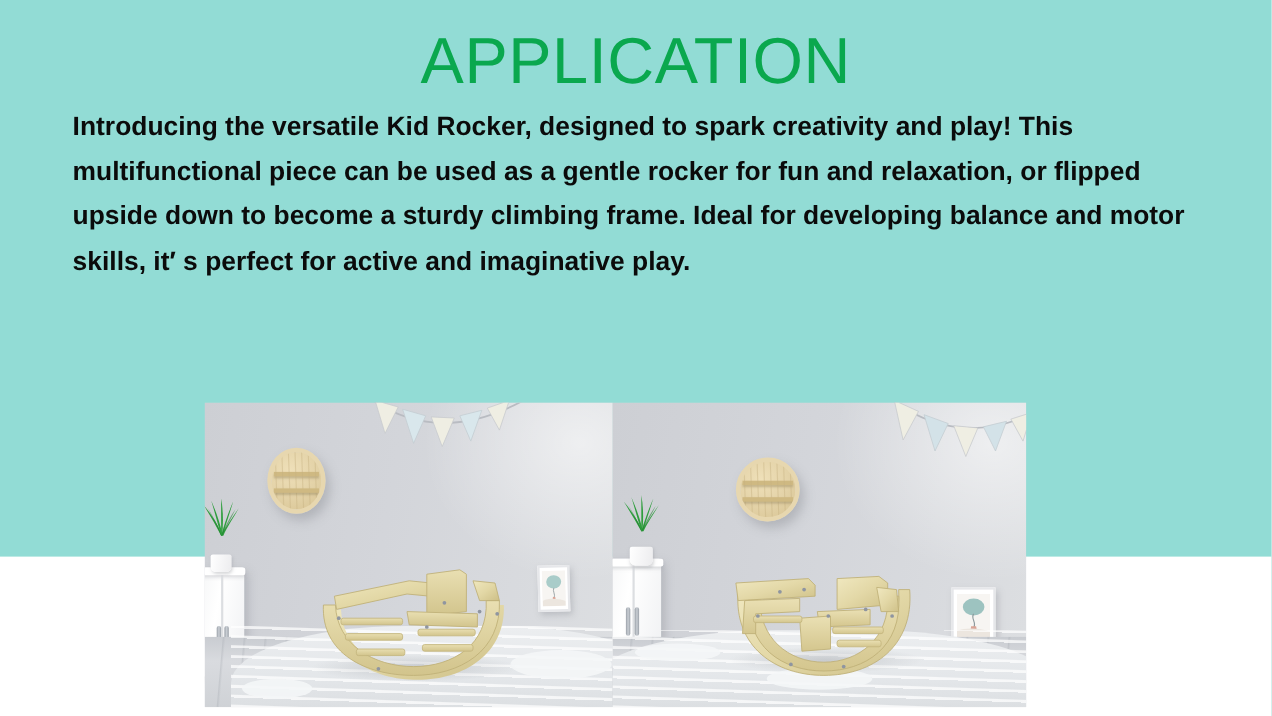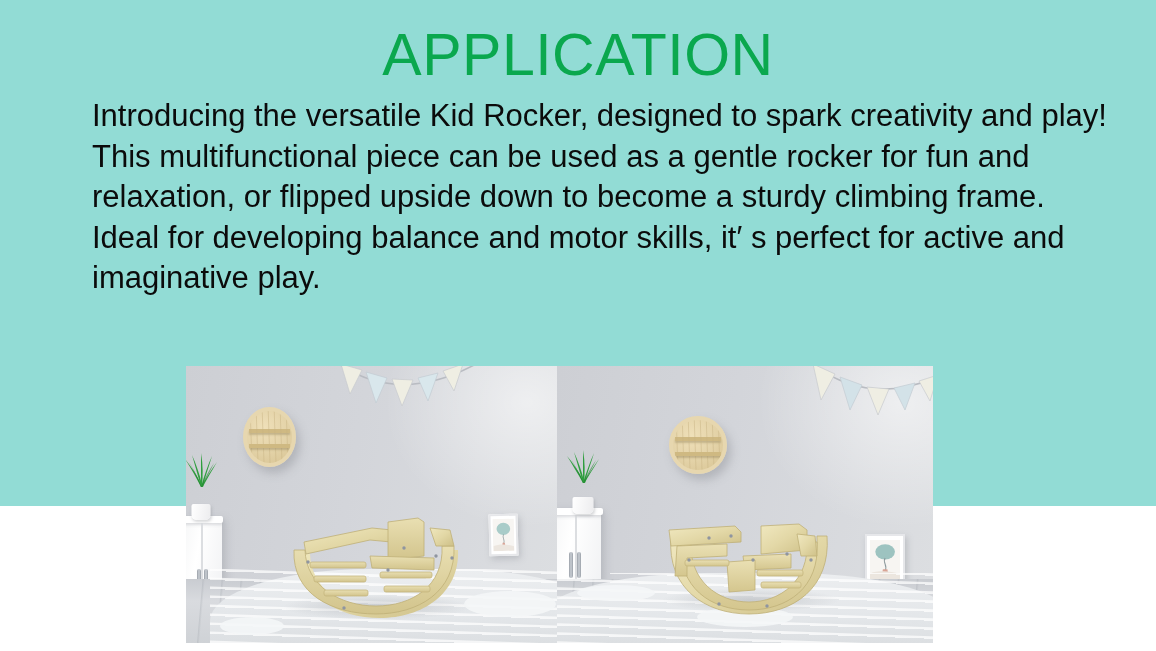"Introducing the versatile Kid Rocker," #body-text { font-size: 31px -> 24px; font-weight: 400 -> 700; left: 92px -> 66px }
